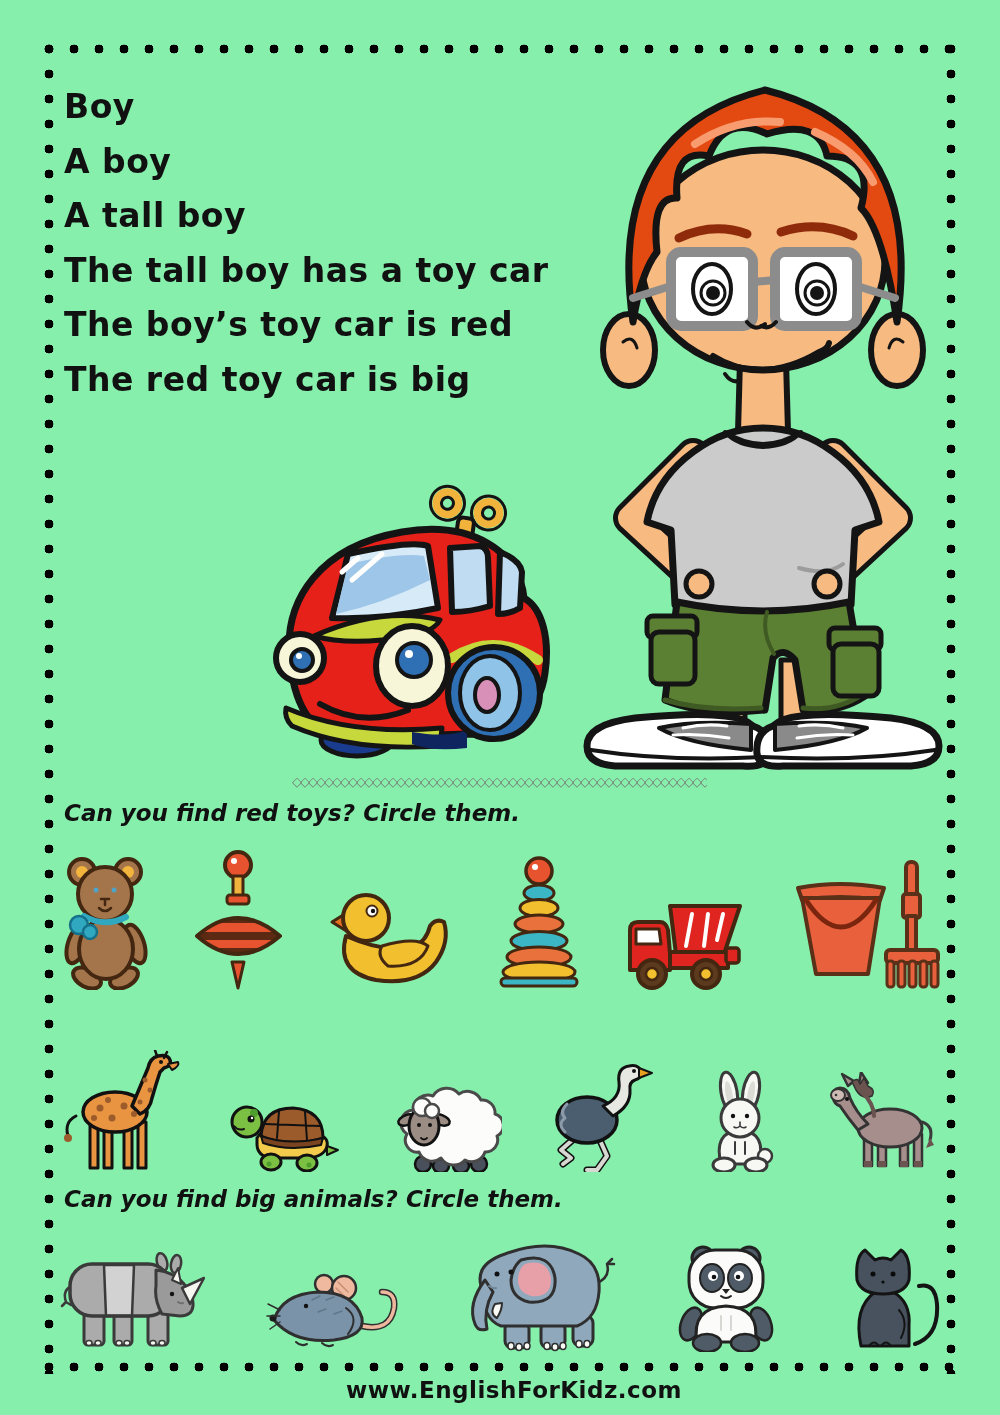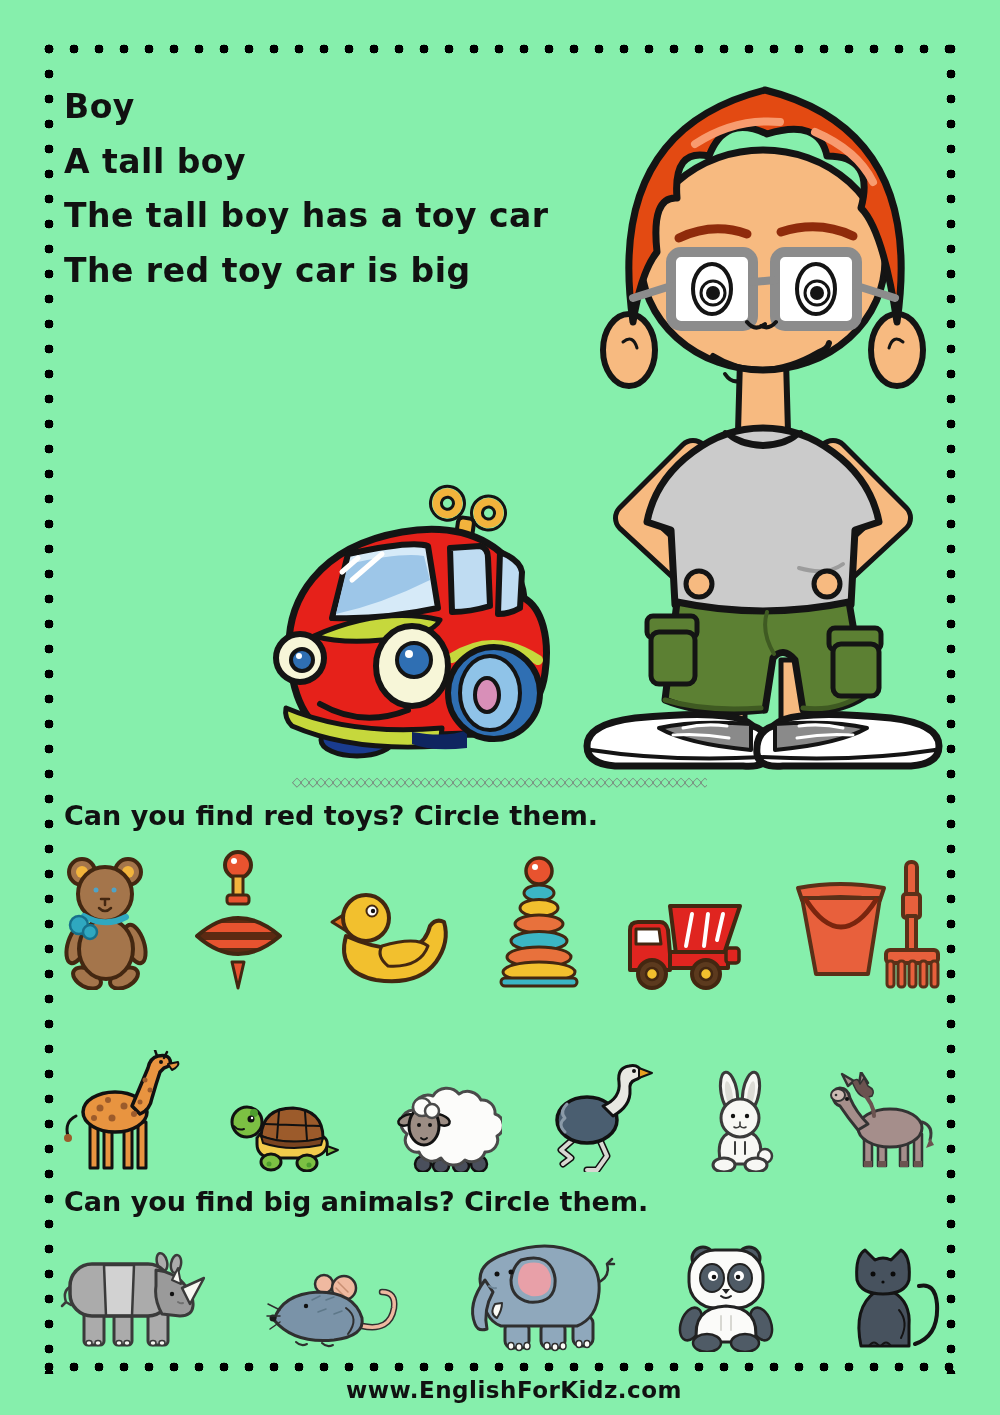"A boy" div { html: none -> <div>A boy</div> }
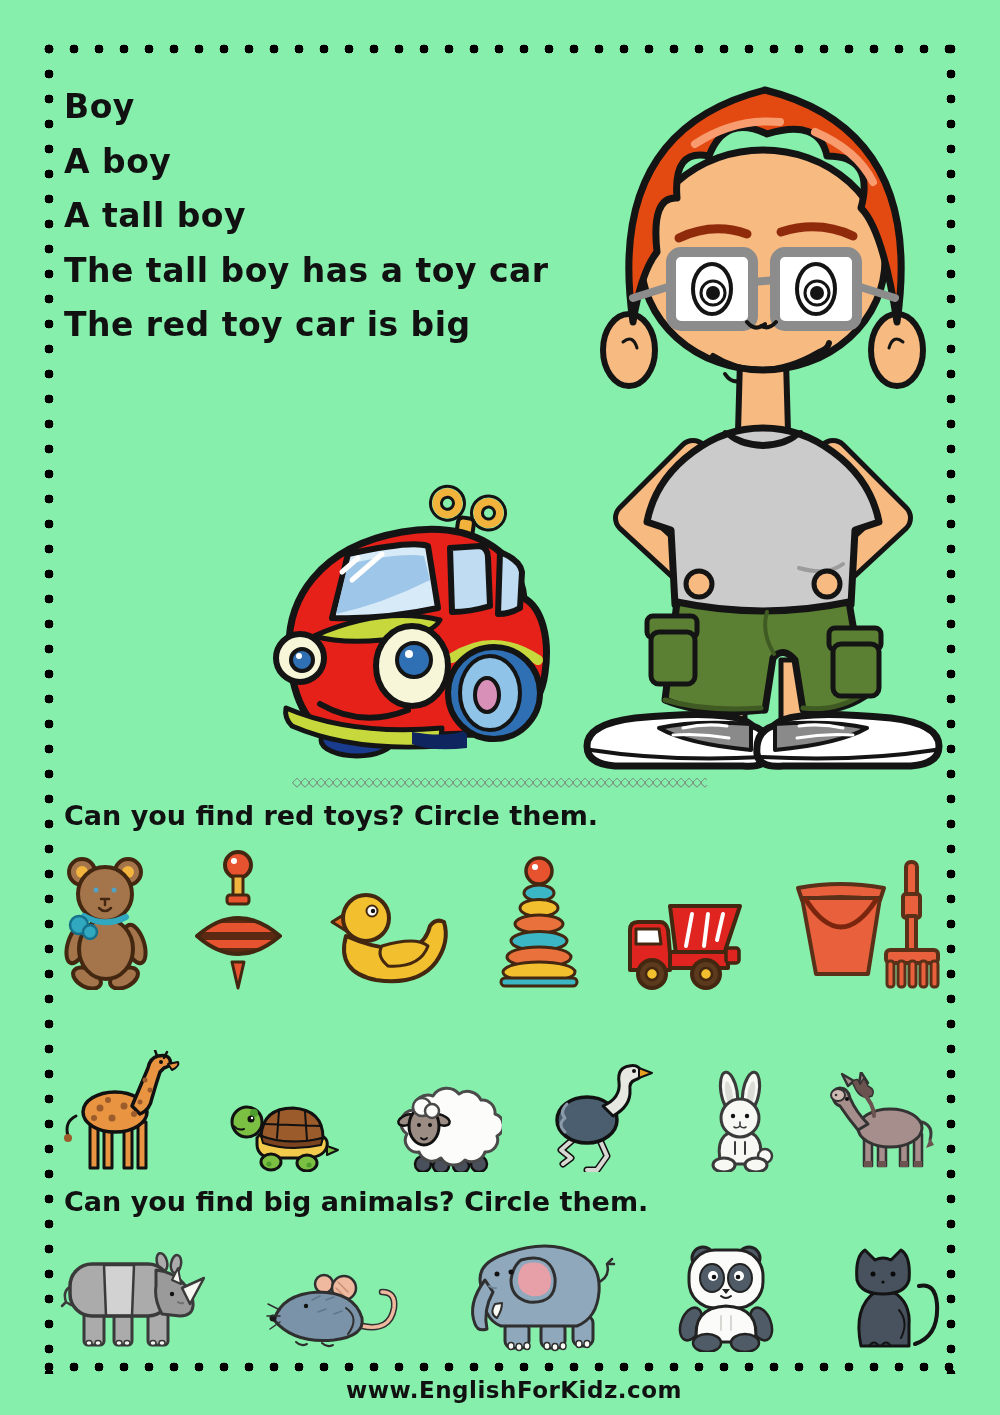"The boy’s toy car is" div { html: none -> <div>The boy’s toy car is red</div> }
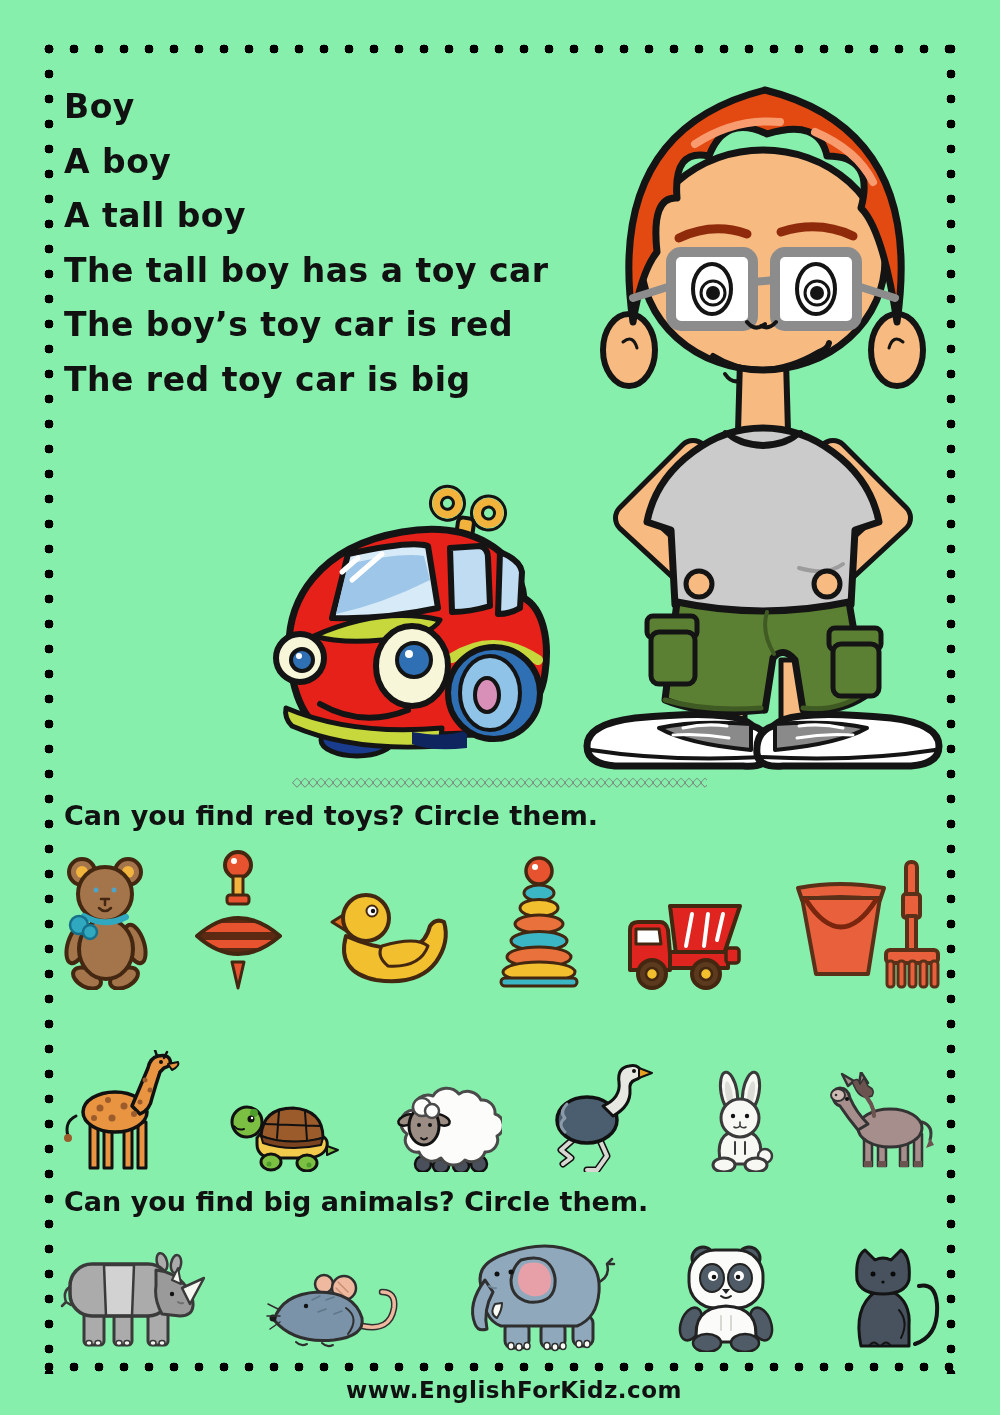"Can you find red toys?" .prompt { font-size: 27px -> 23px; font-style: none -> italic }
